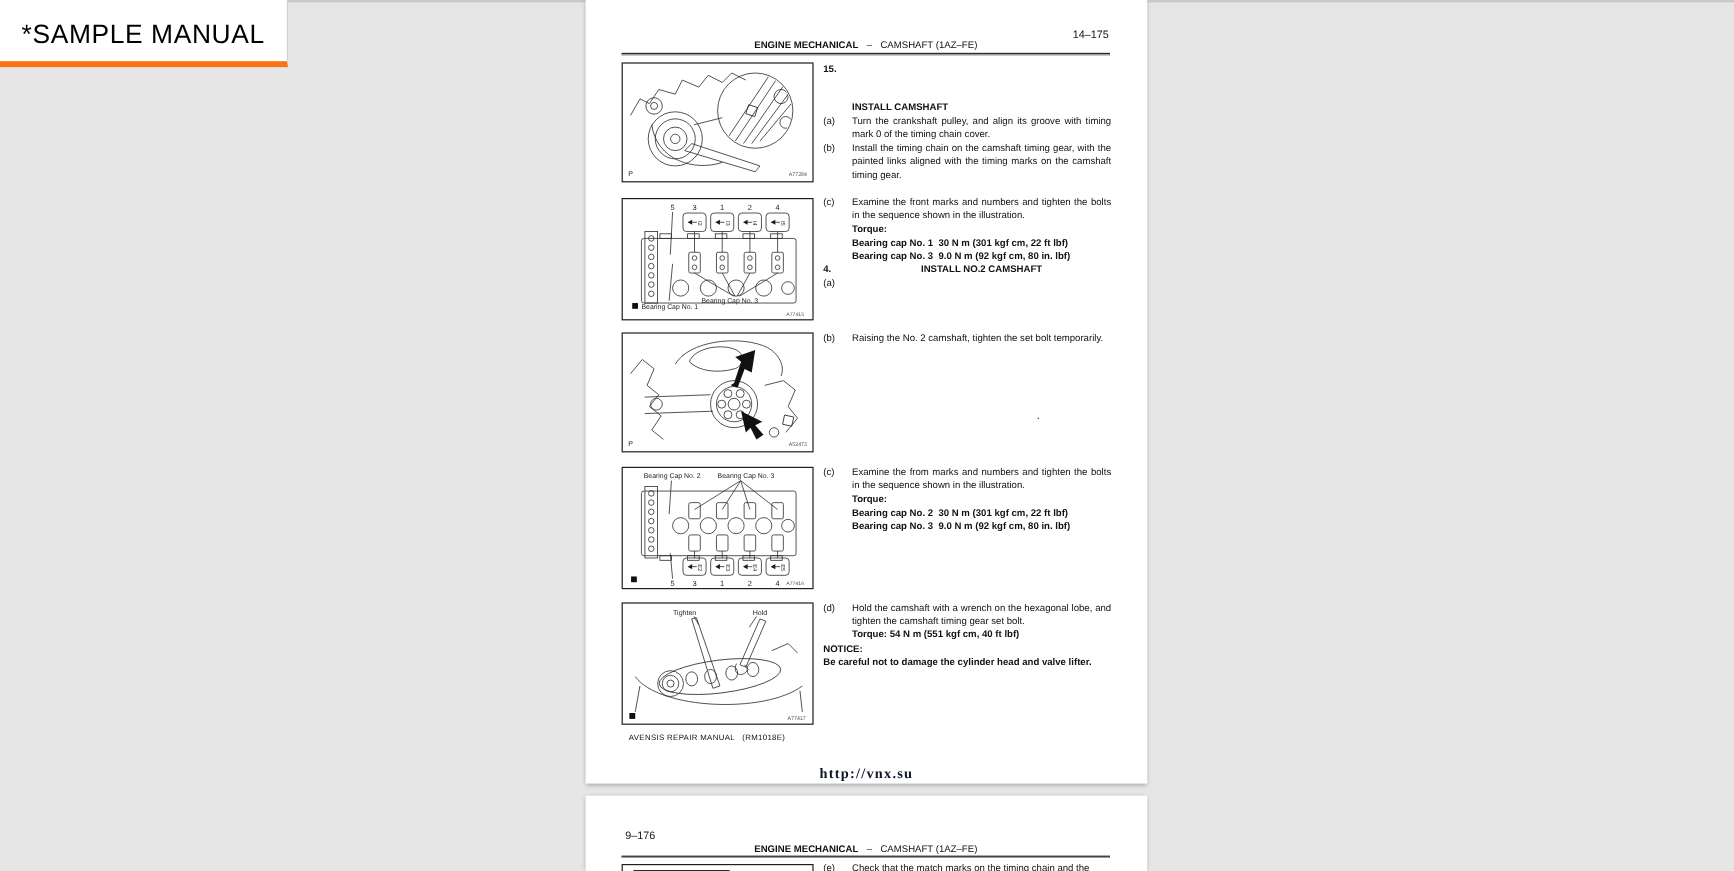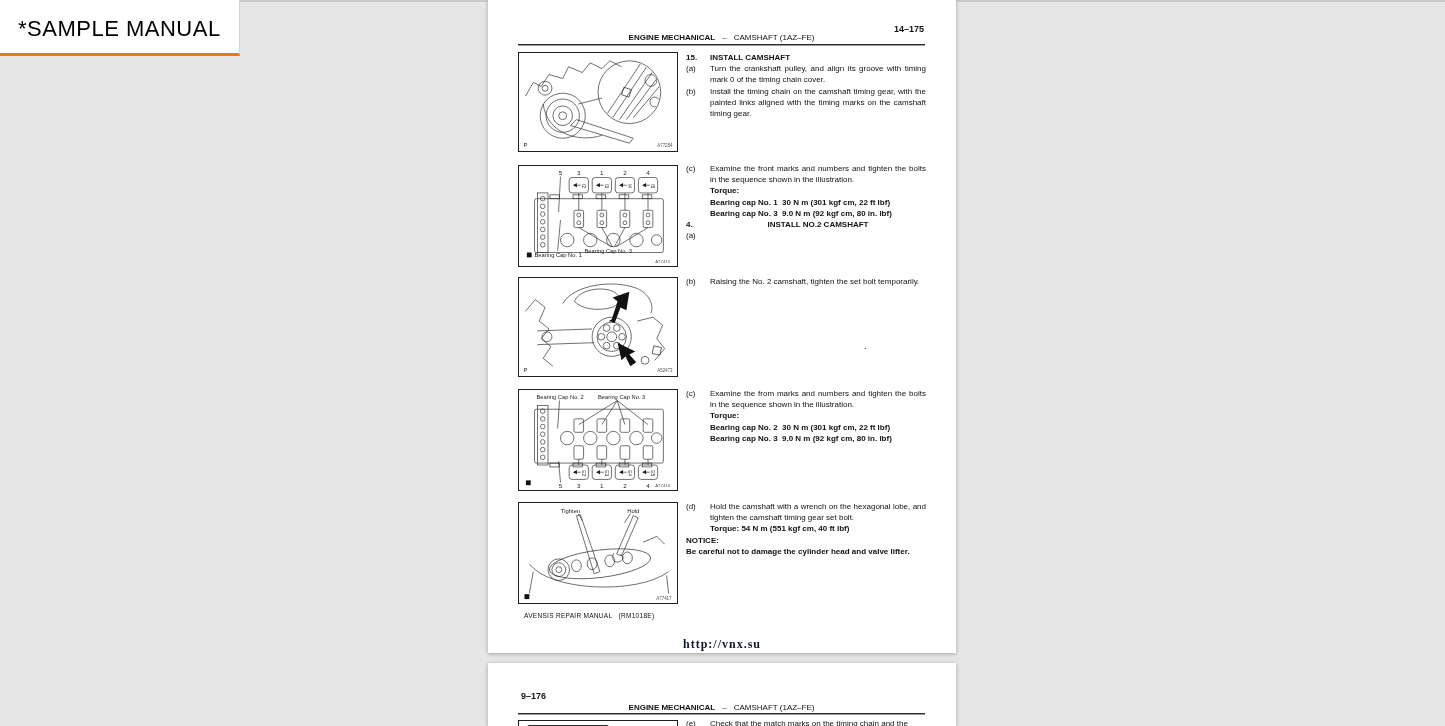"*SAMPLE MANUAL" .sample-label-box { border-bottom: 3px solid #f97316 -> 5px solid #f97316 }
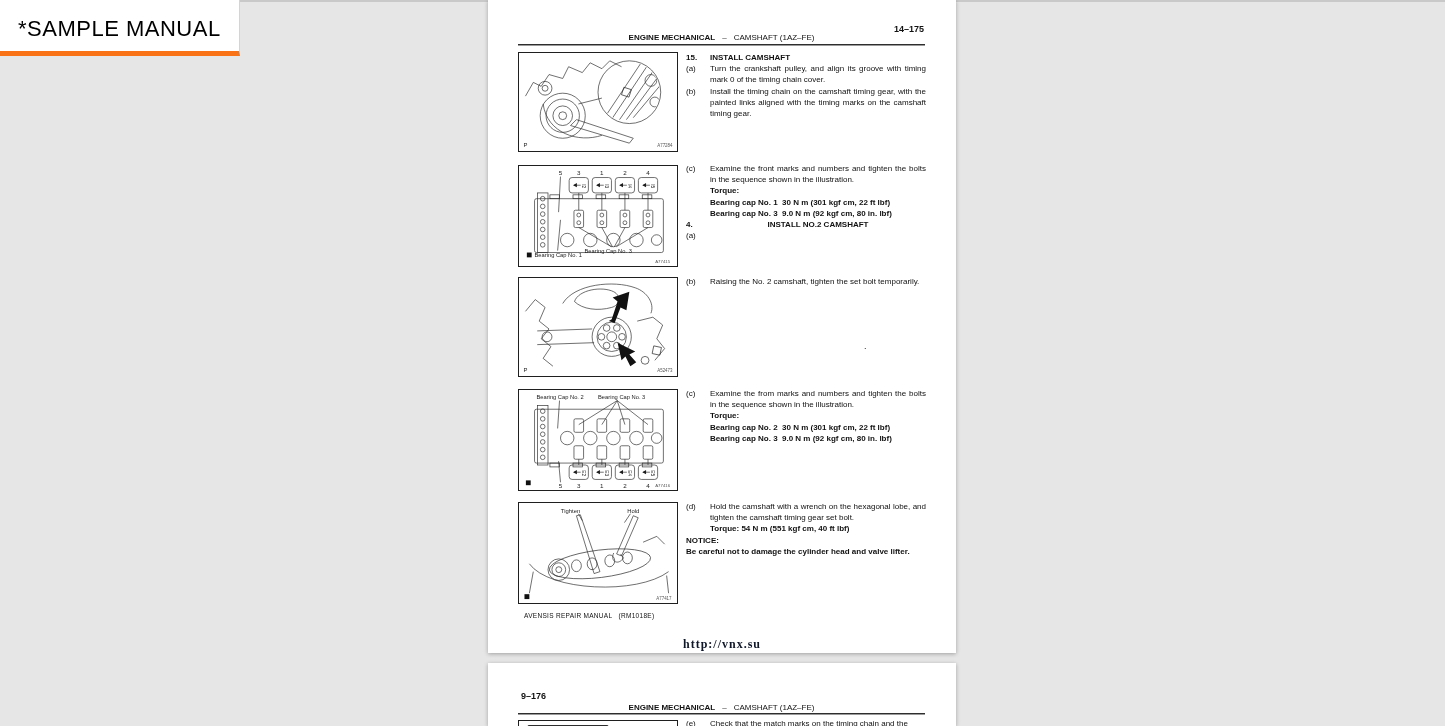"14–175" .pagenum { font-weight: bold -> normal }
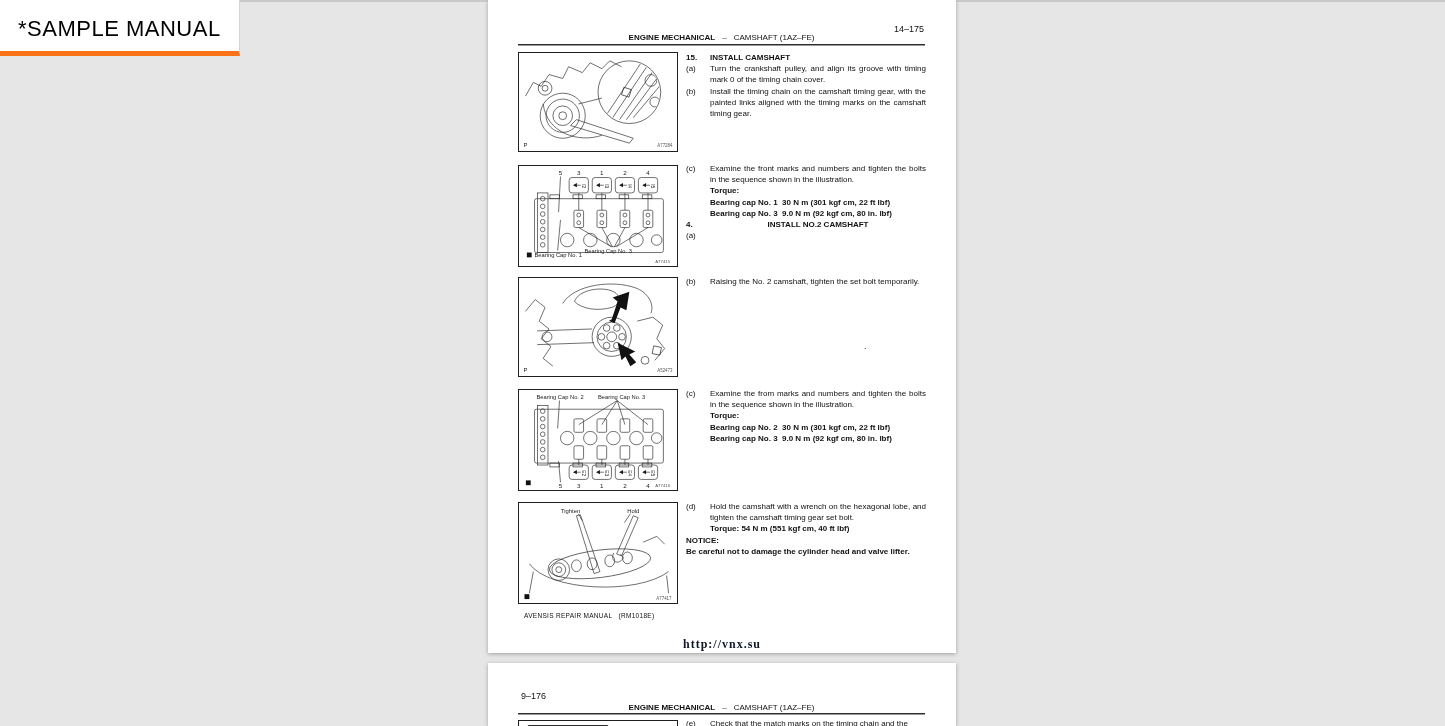"INSTALL CAMSHAFT" div.tbody { margin-top: none -> 32px }
